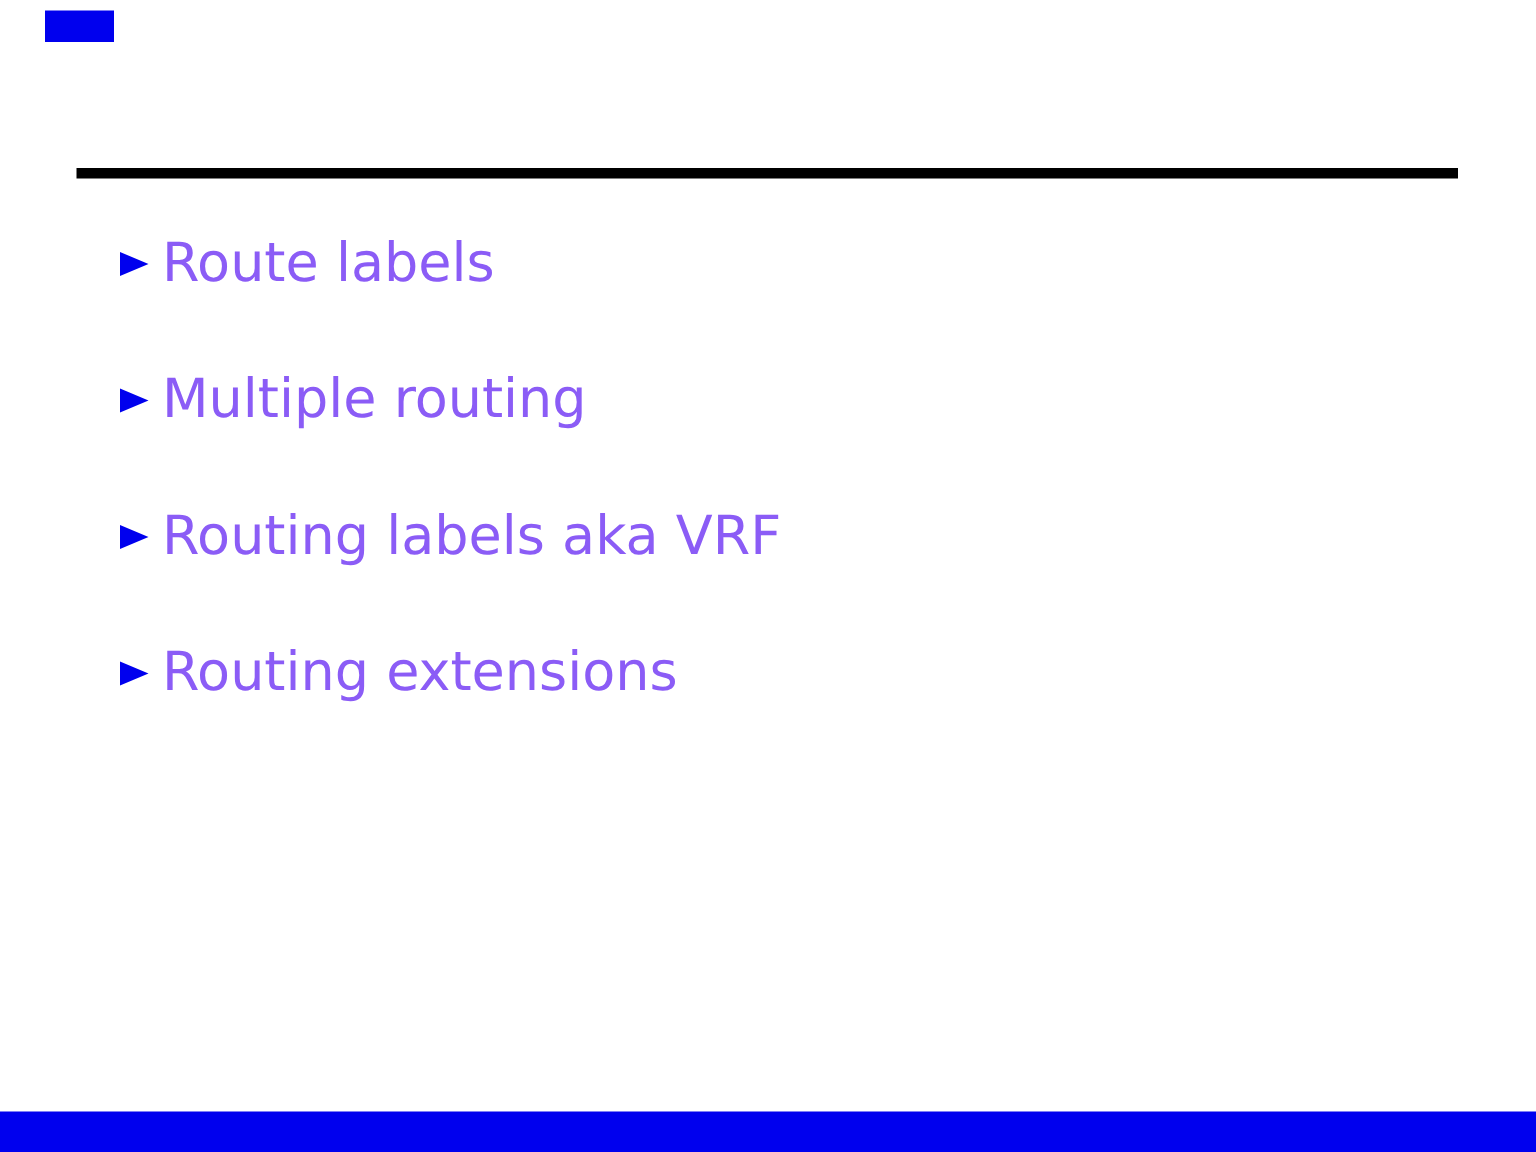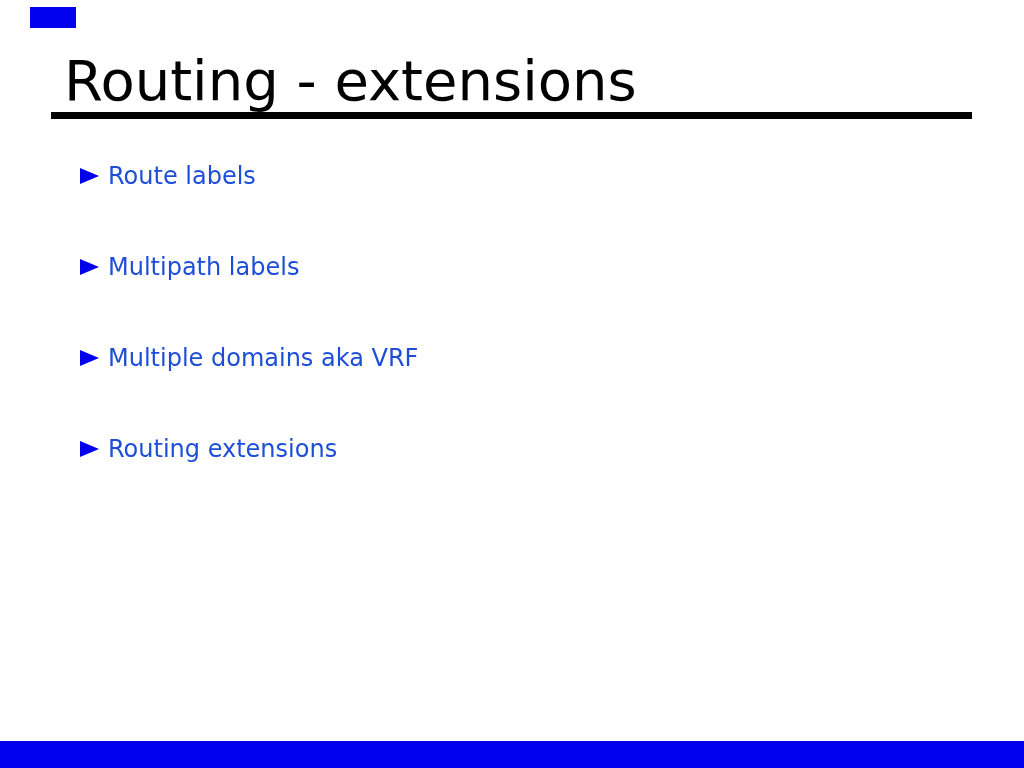"Routing - extensions" h1.slide-title { html: <h1>Routing - extensions</h1> -> none }
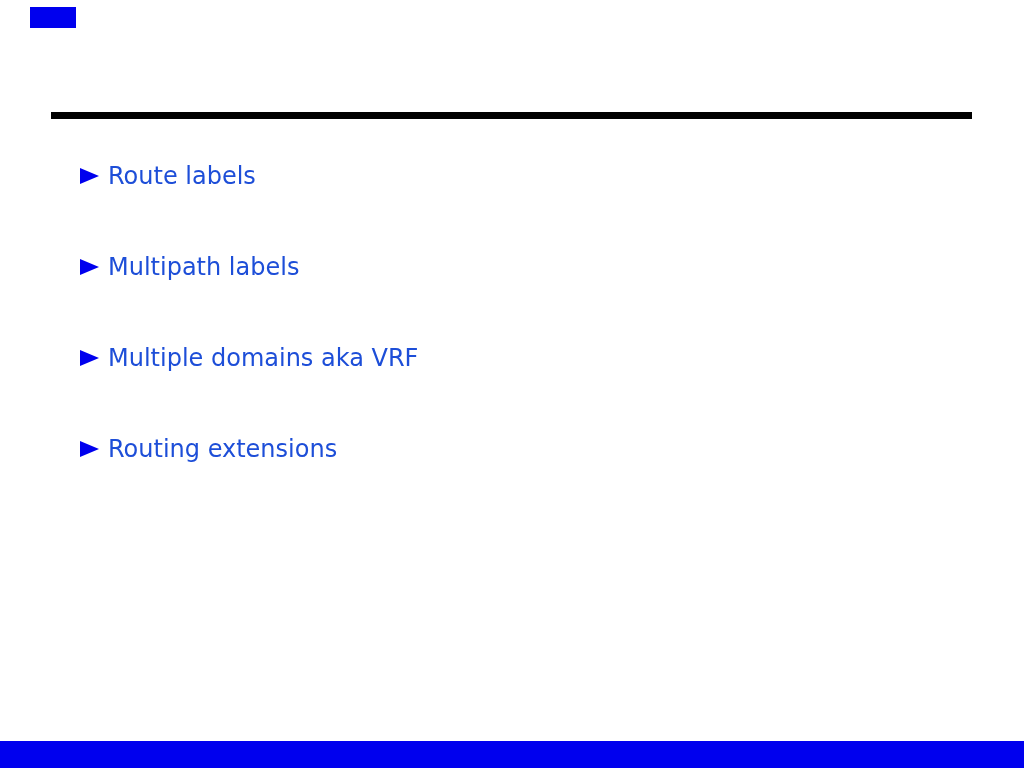"Route labels" .bullet-text { color: #1d4ed8 -> #8b5cf6; font-size: 24px -> 36px }
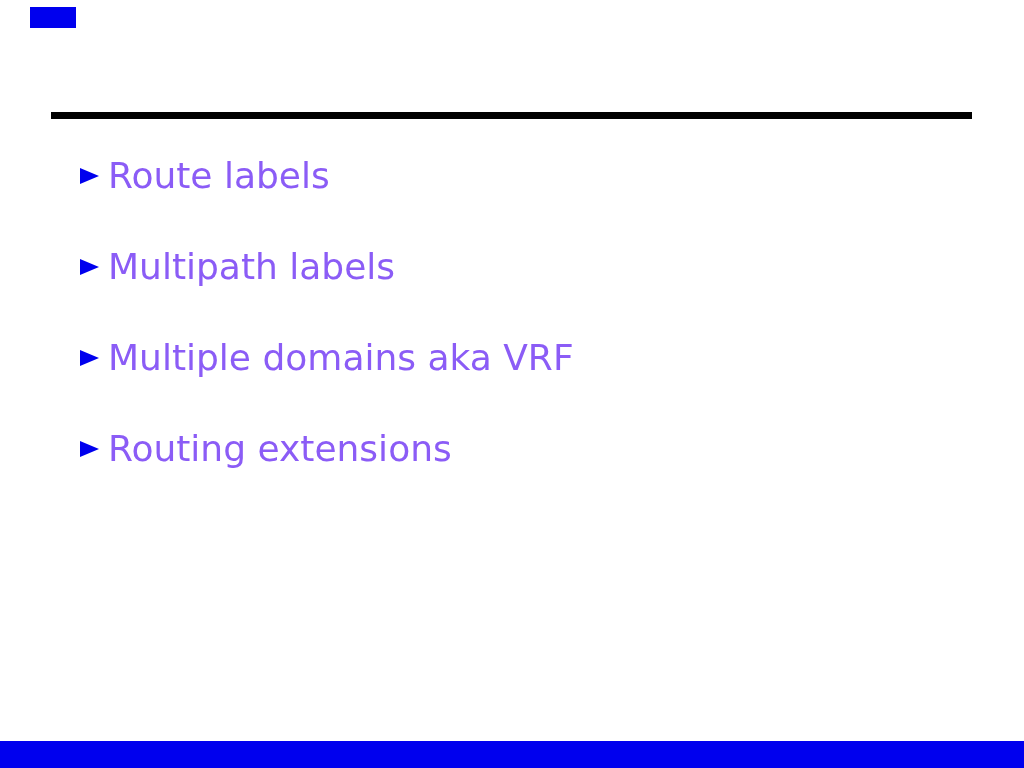"Multipath labels" span.bullet-text { text: Multipath labels -> Multiple routing }
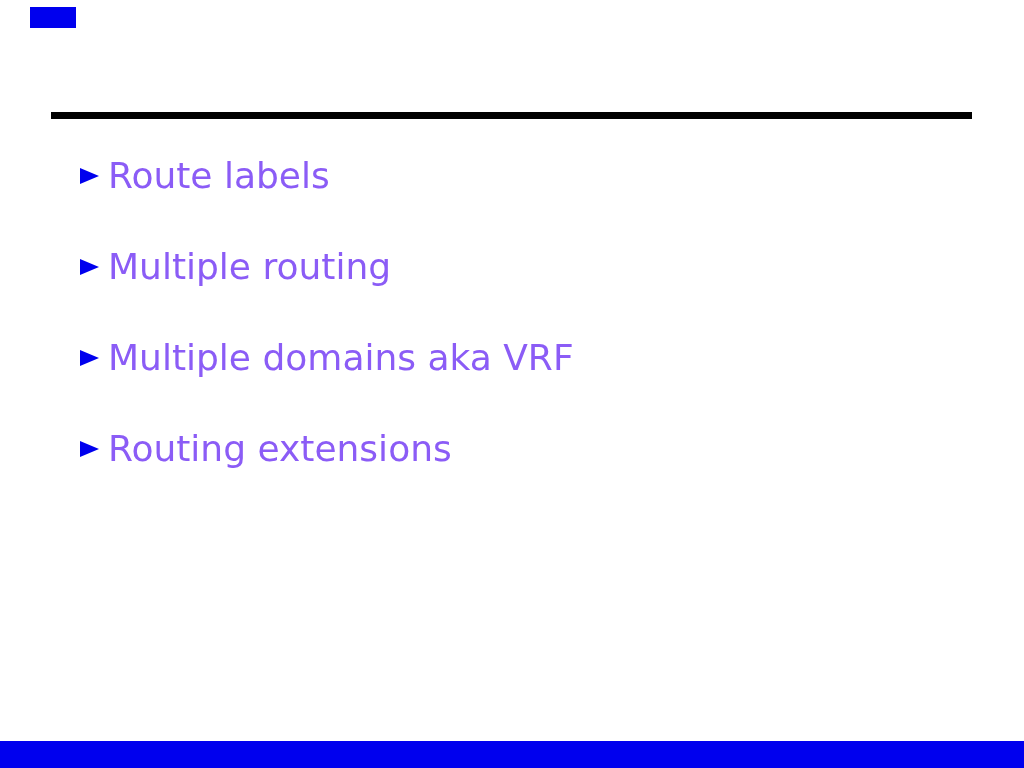"Multiple domains aka VRF" span.bullet-text { text: Multiple domains -> Routing labels }
